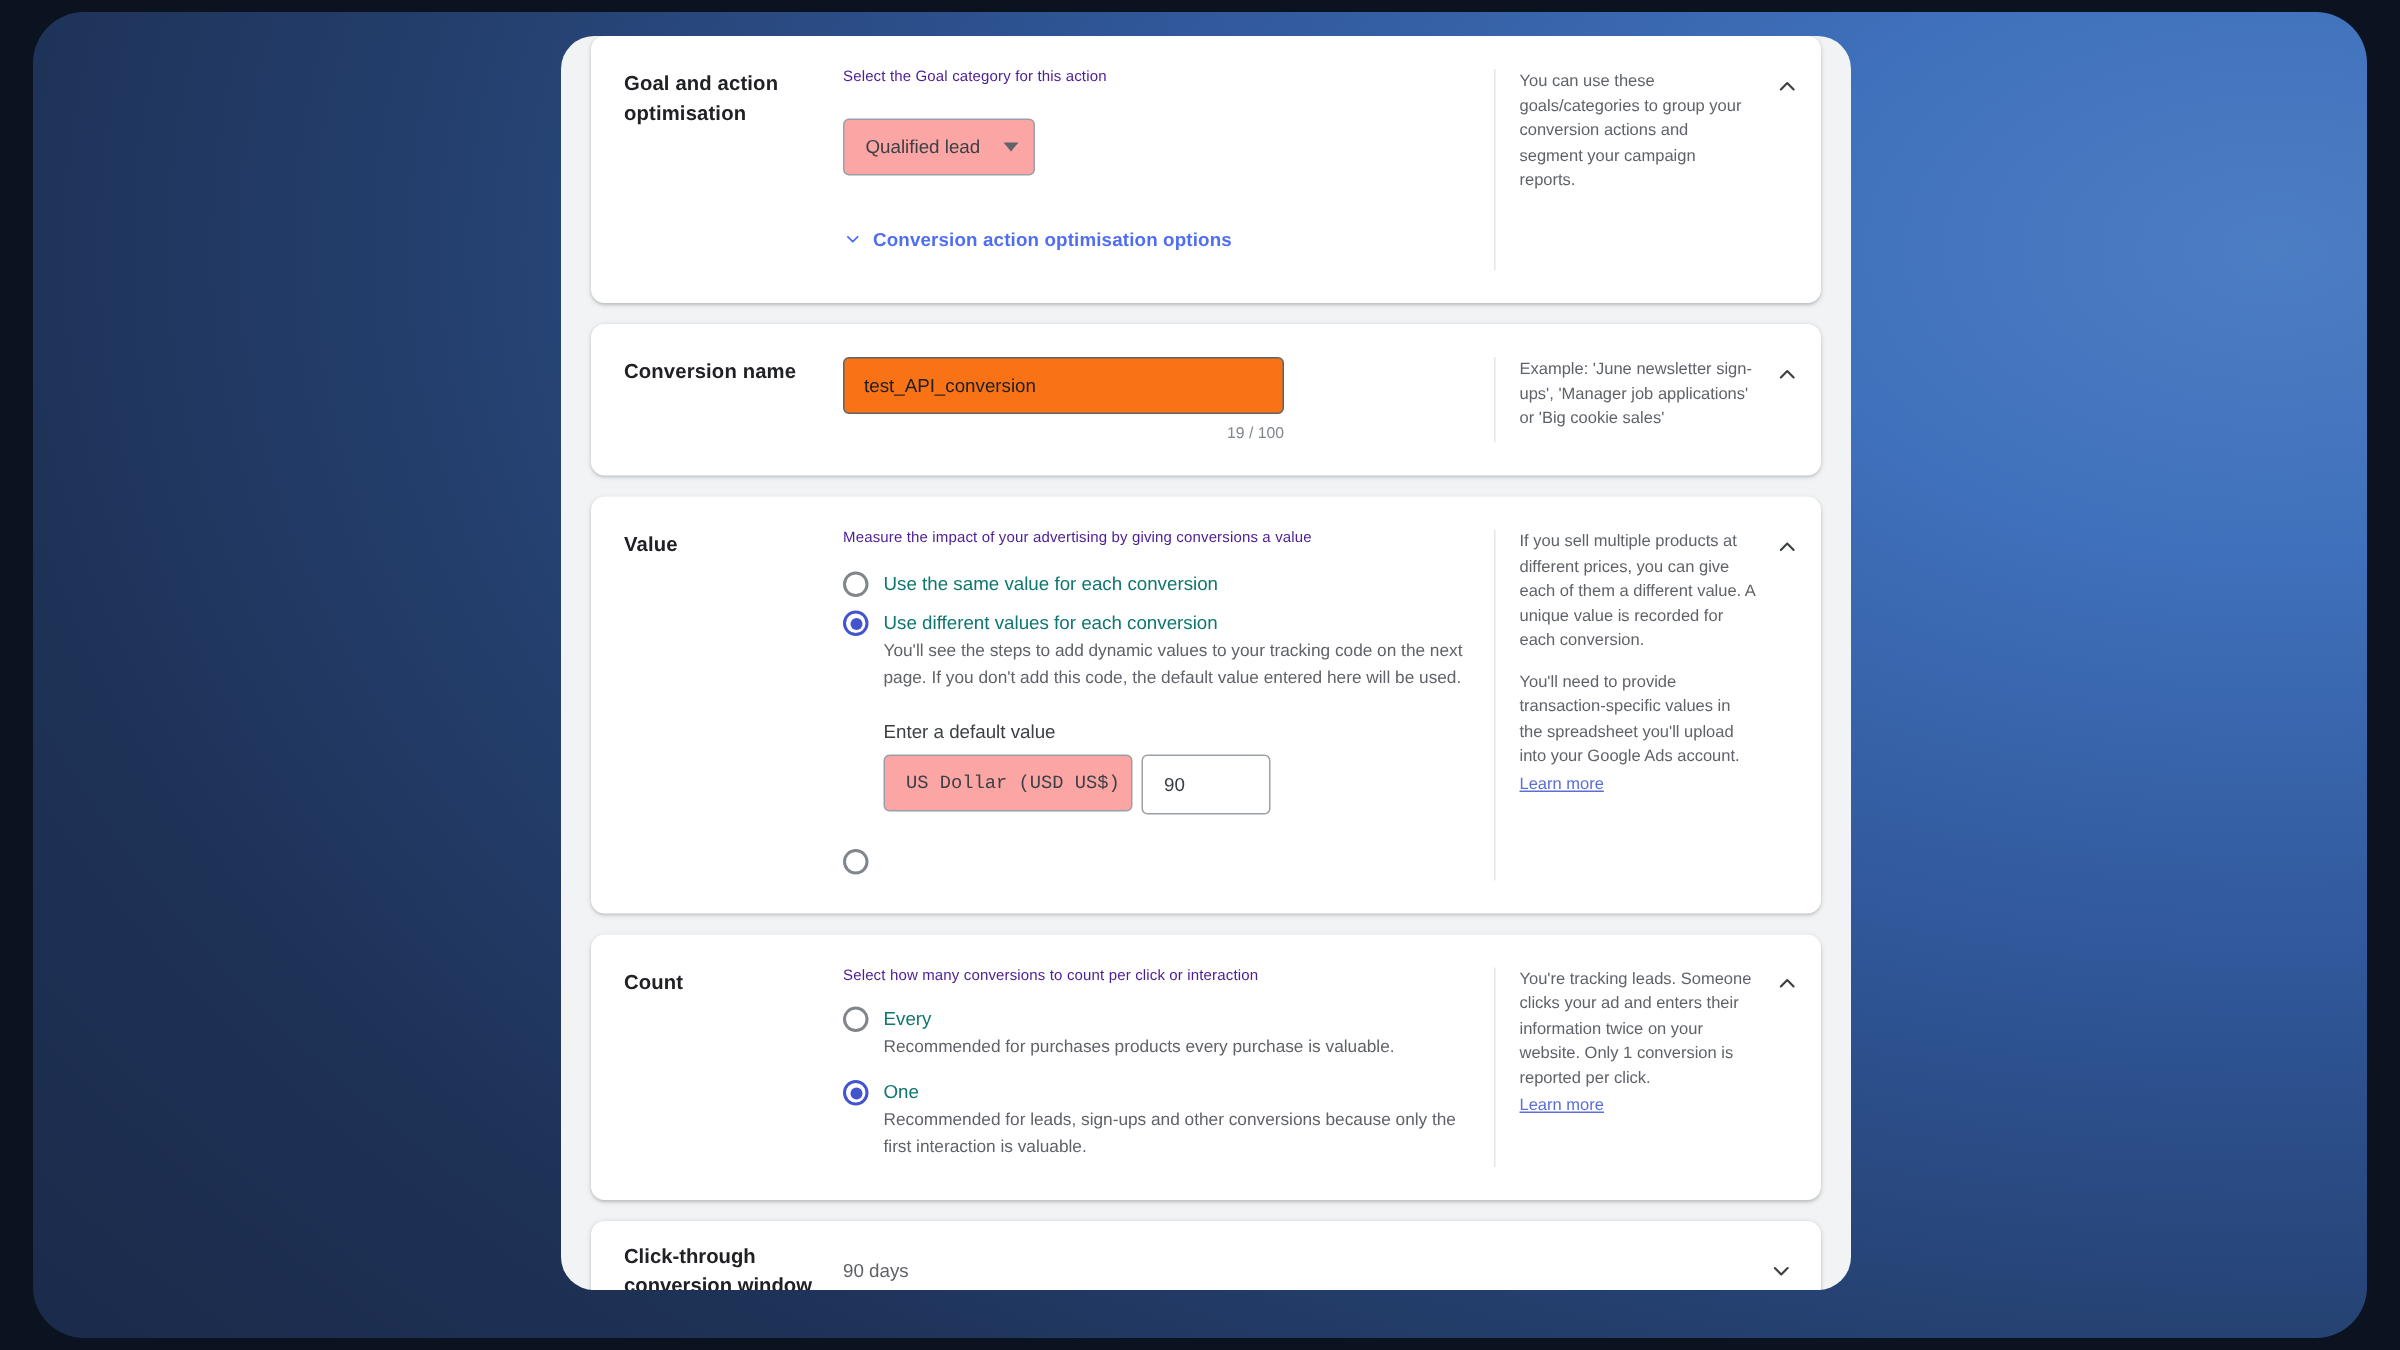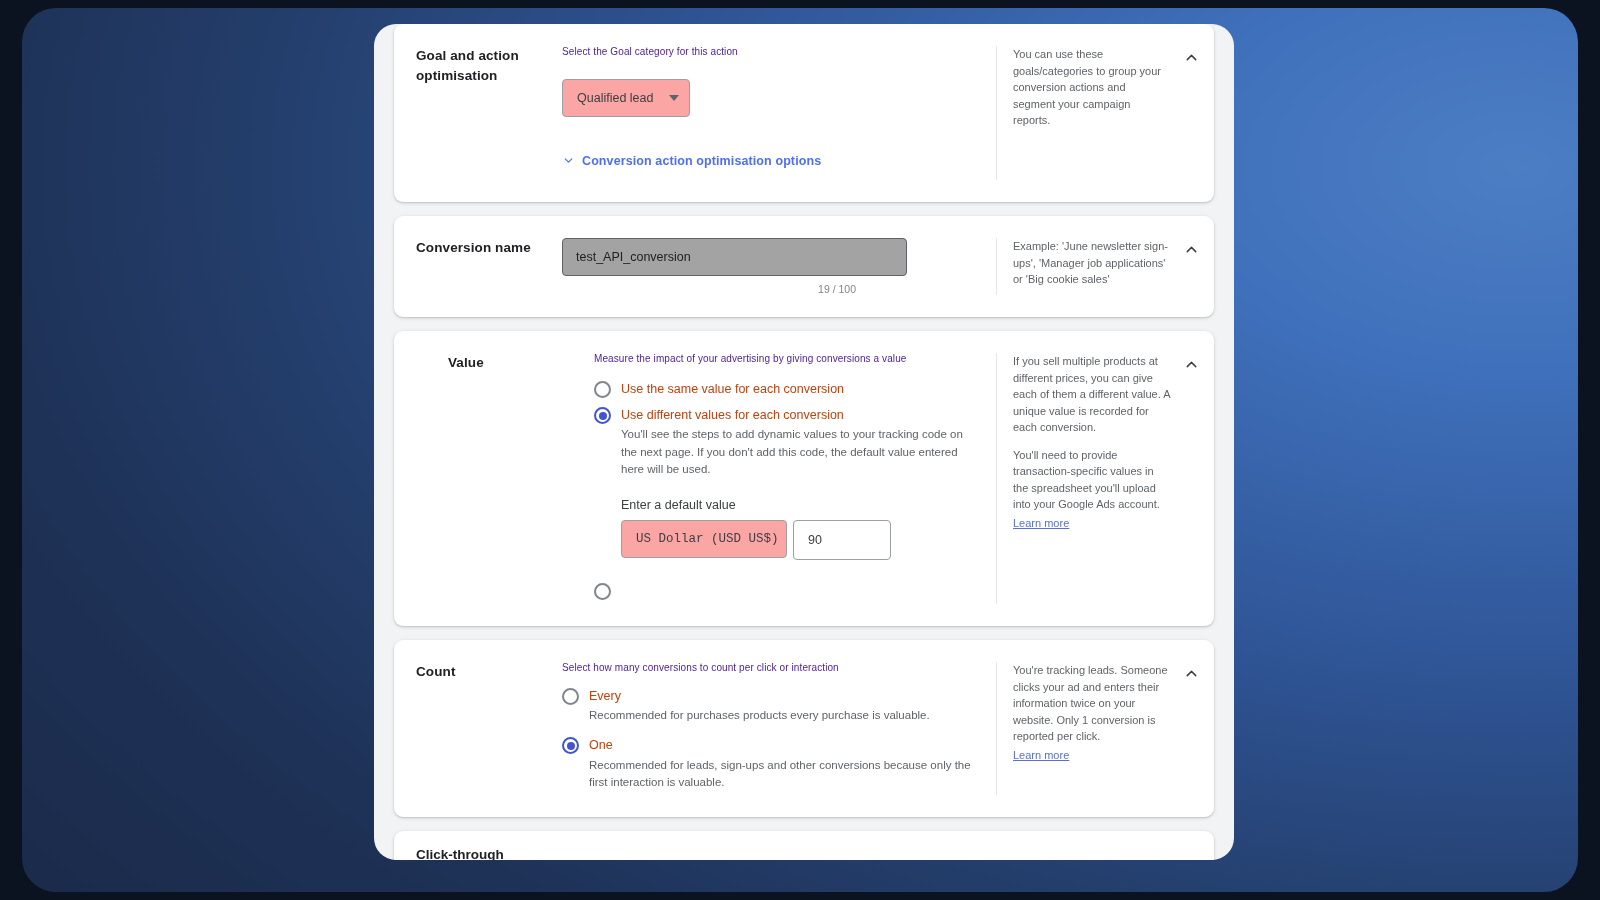"test_API_conversion" .text-input { background: #a3a3a3 -> #f97316; width: 345px -> 294px }
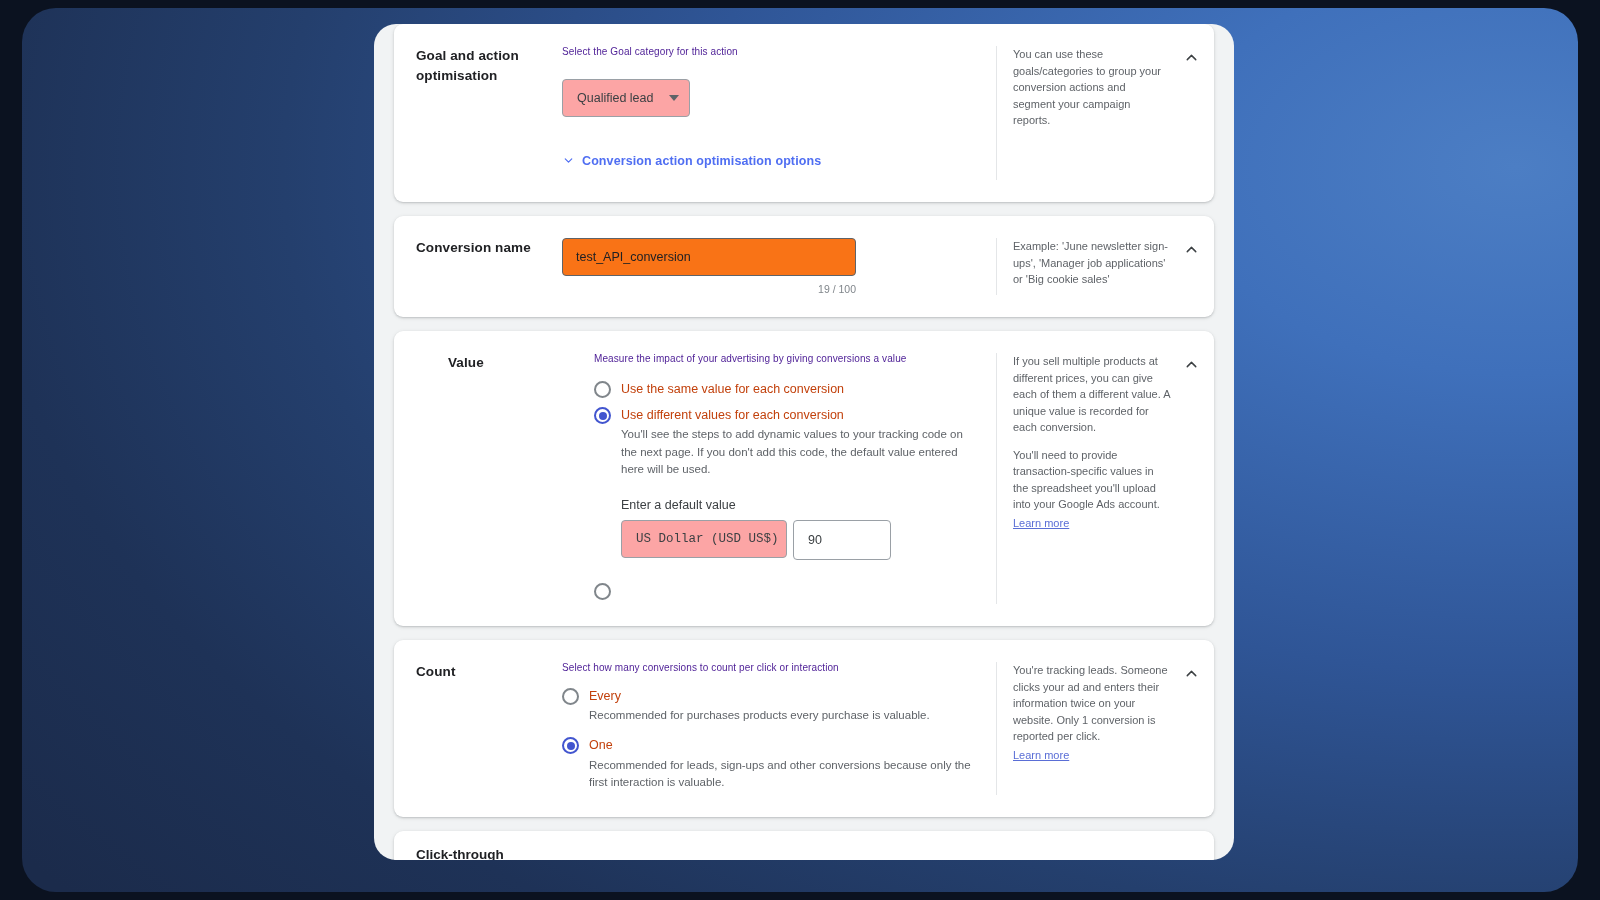"Value" div.card { padding-left: 32px -> none }
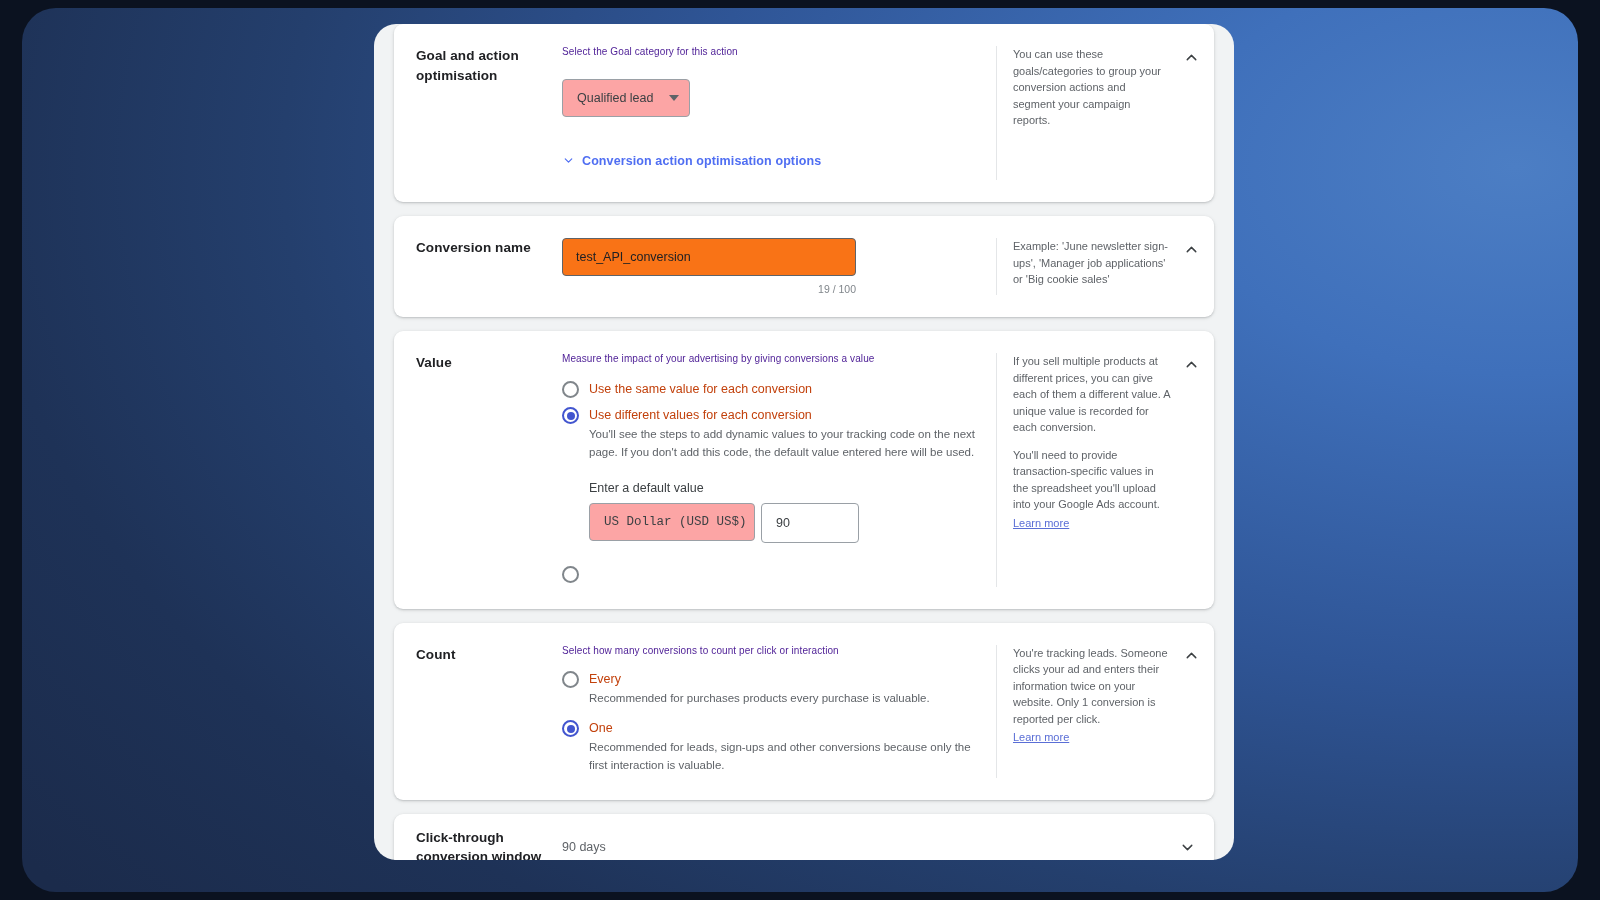"Use the same value for" .radio-label { color: #c2410c -> #0f766e }
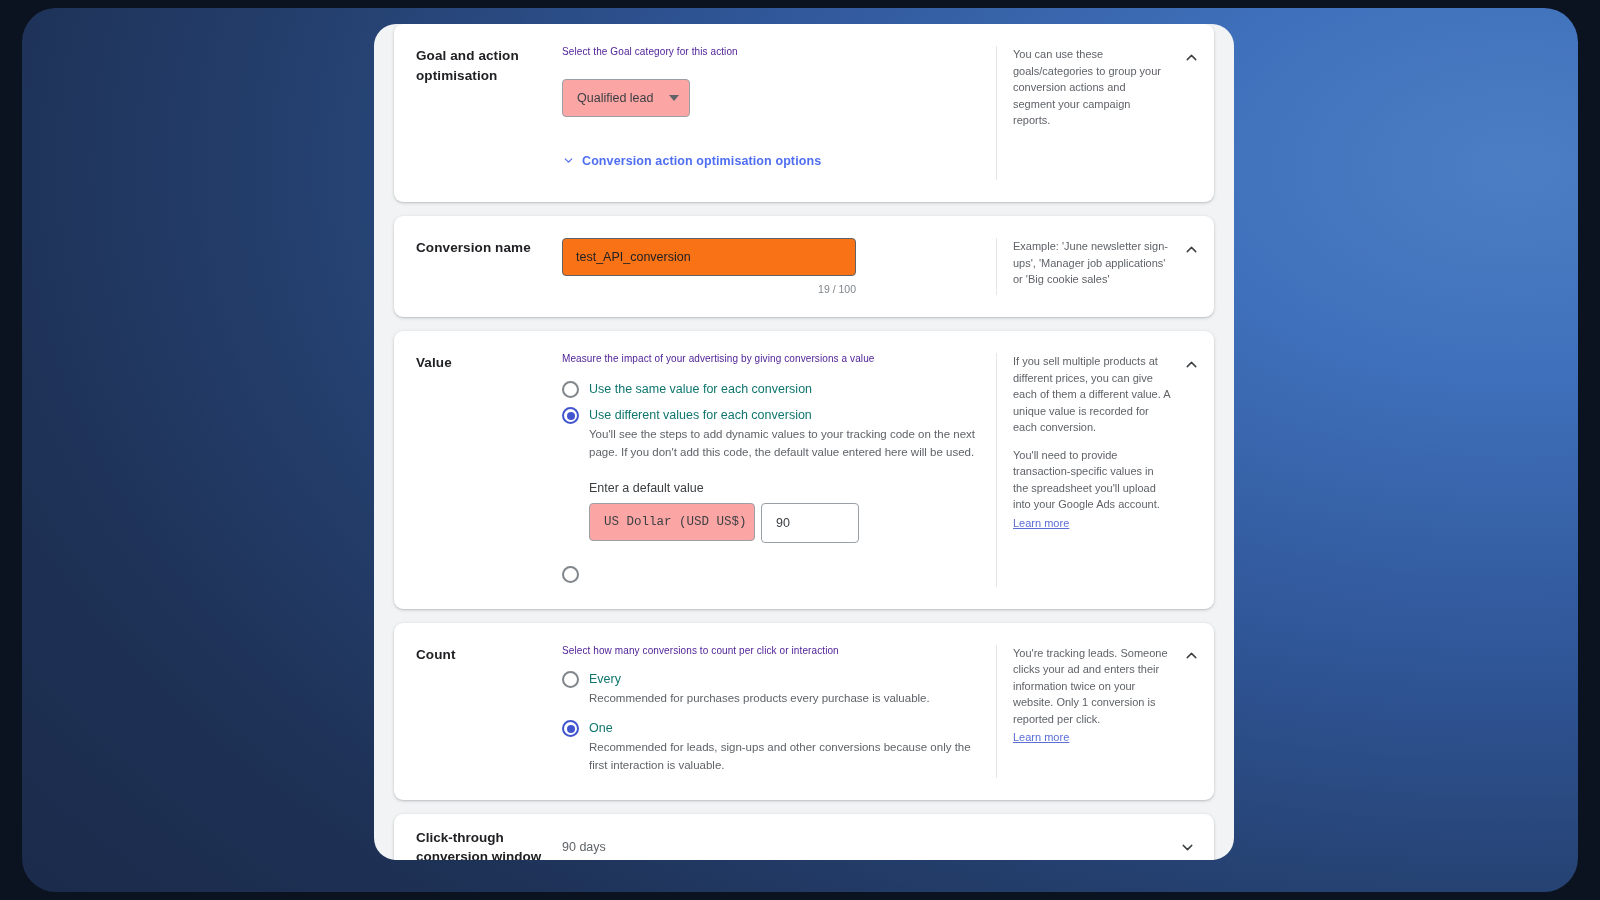"90" .amount-input { width: 98px -> 86px }
